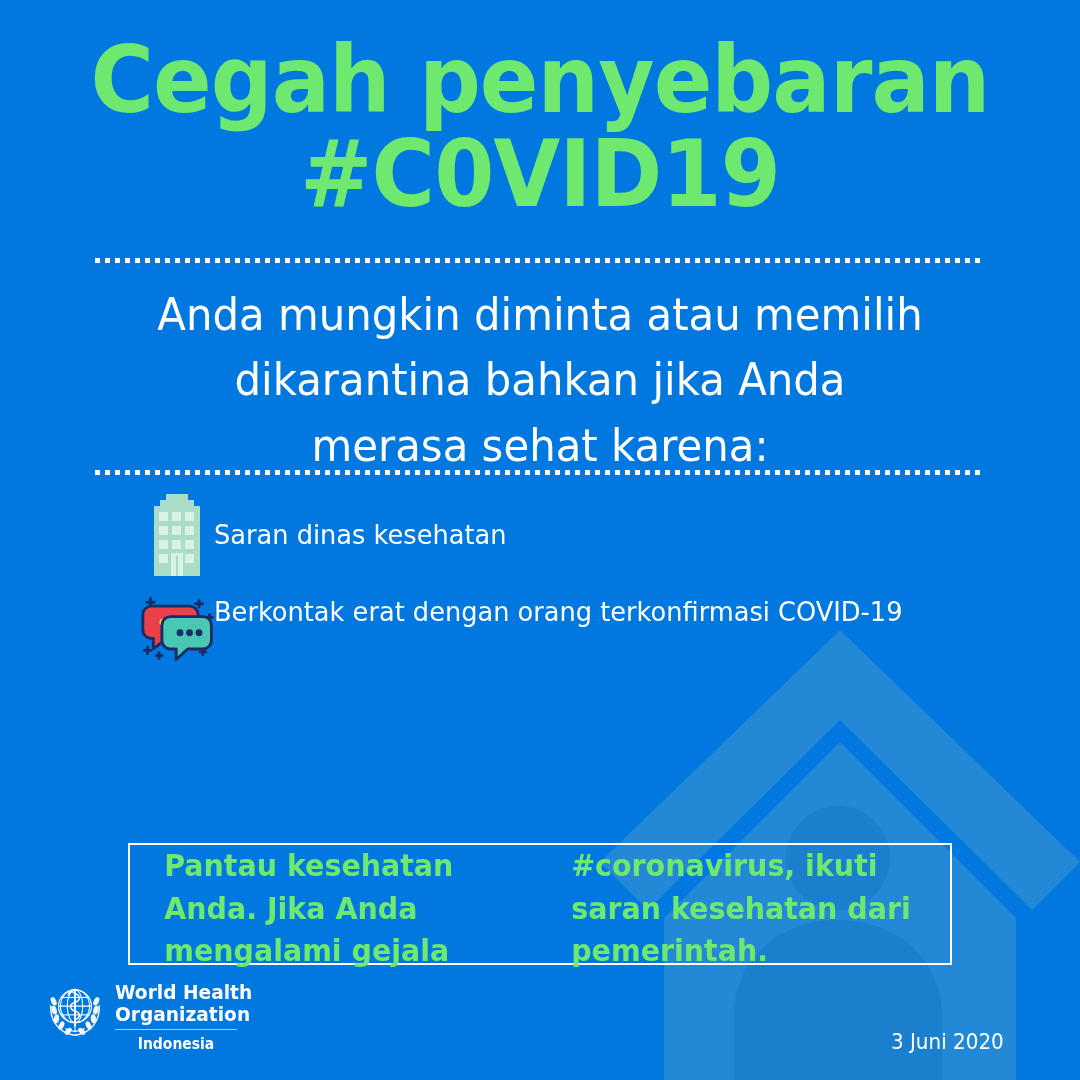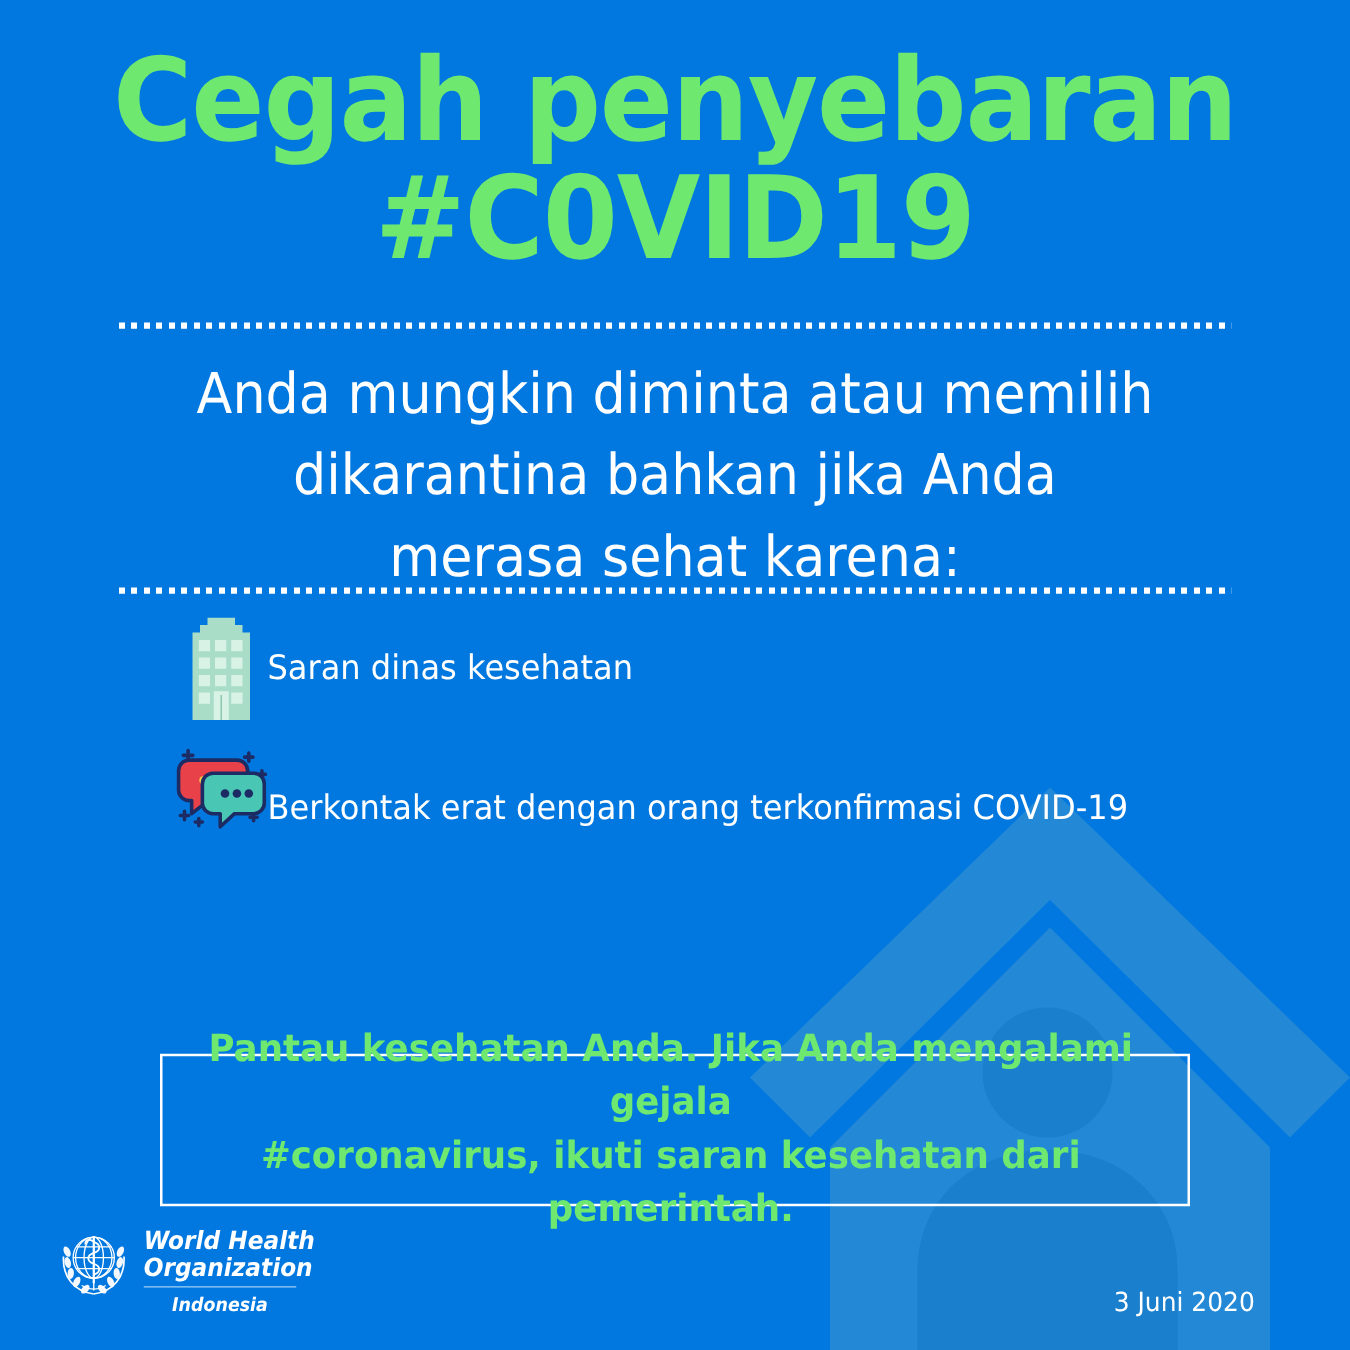"Berkontak erat dengan orang" #bullet-3 { align-items: flex-end -> flex-start }
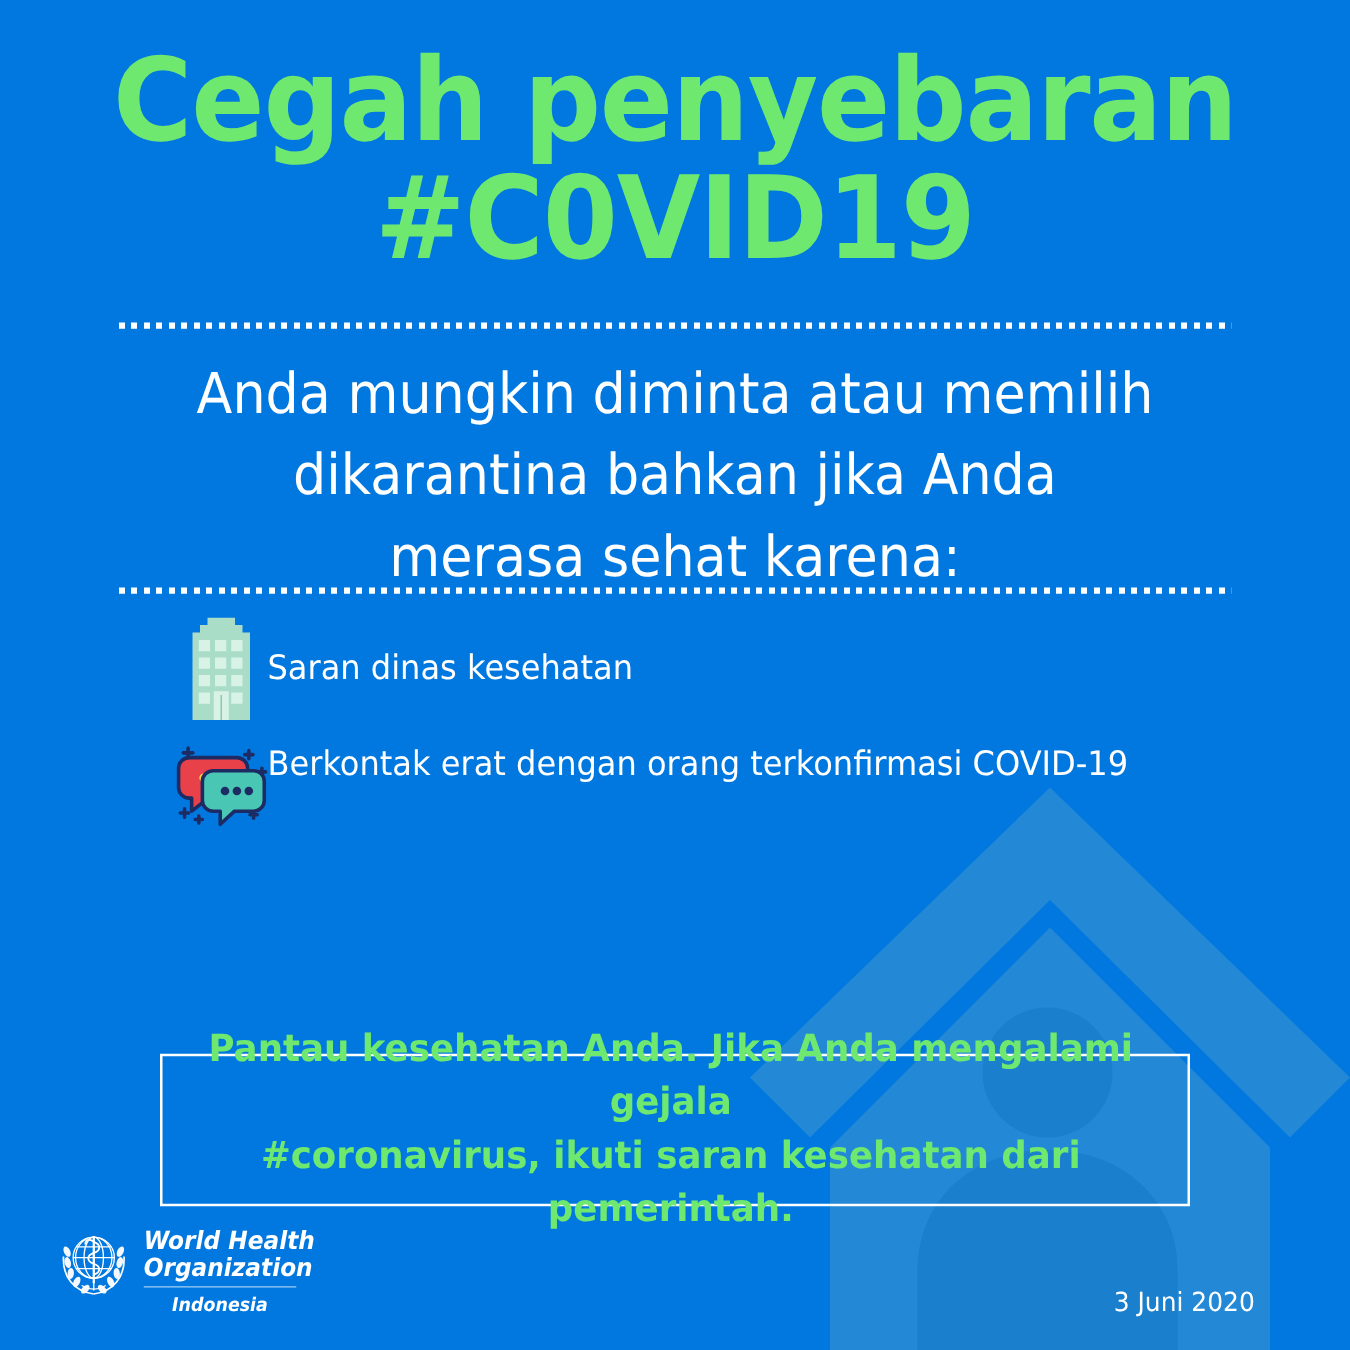"Pantau kesehatan Anda. Jika Anda" .callout { flex-direction: column -> none; text-align: center -> none }
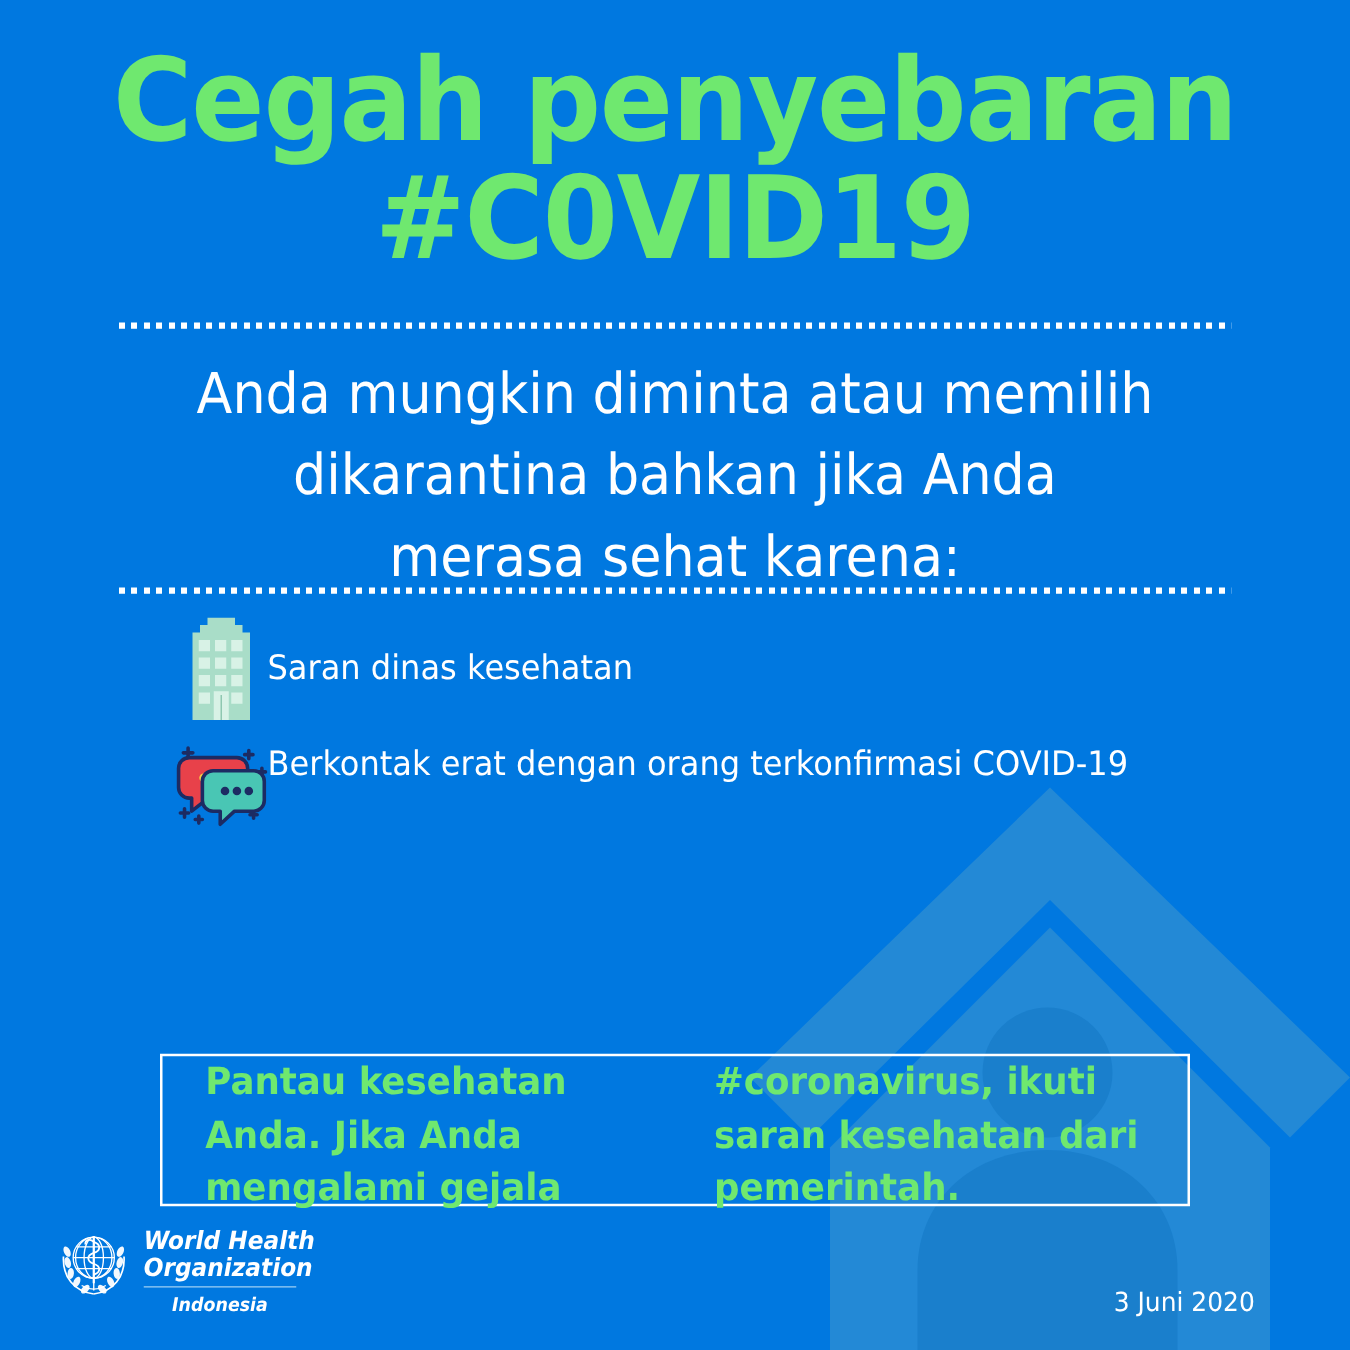"World Health" .who-logo { font-style: italic -> none }
